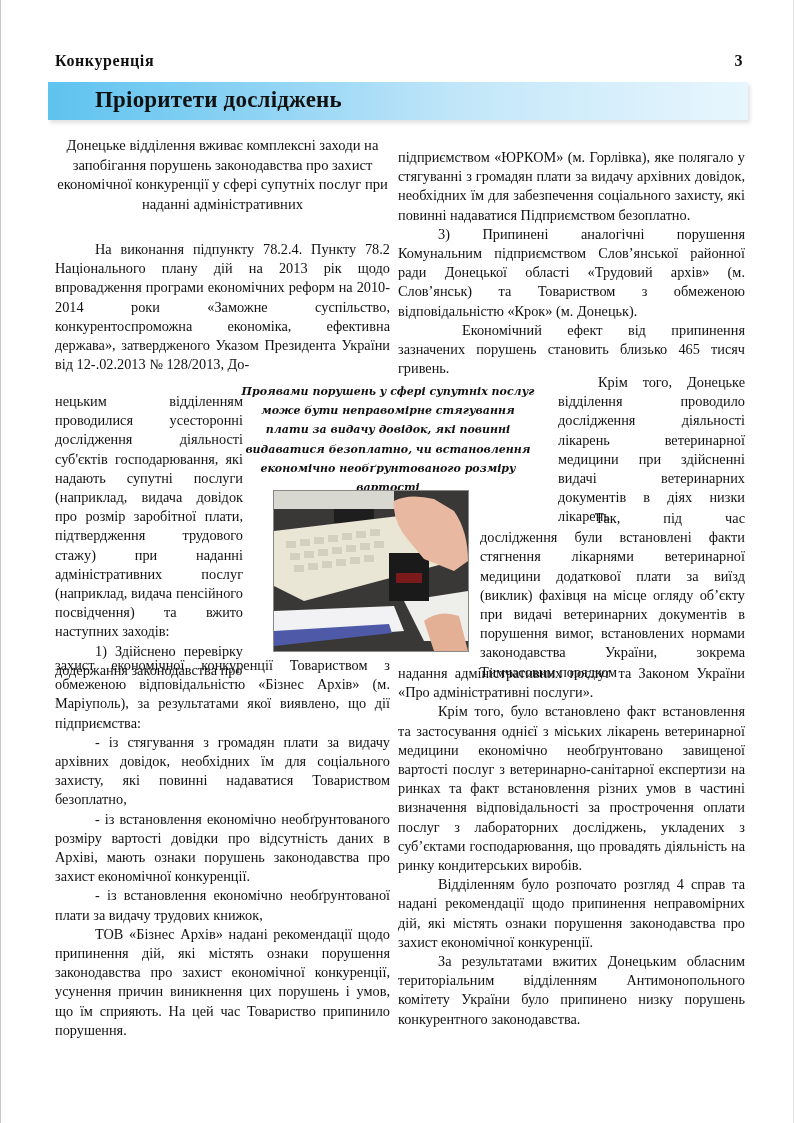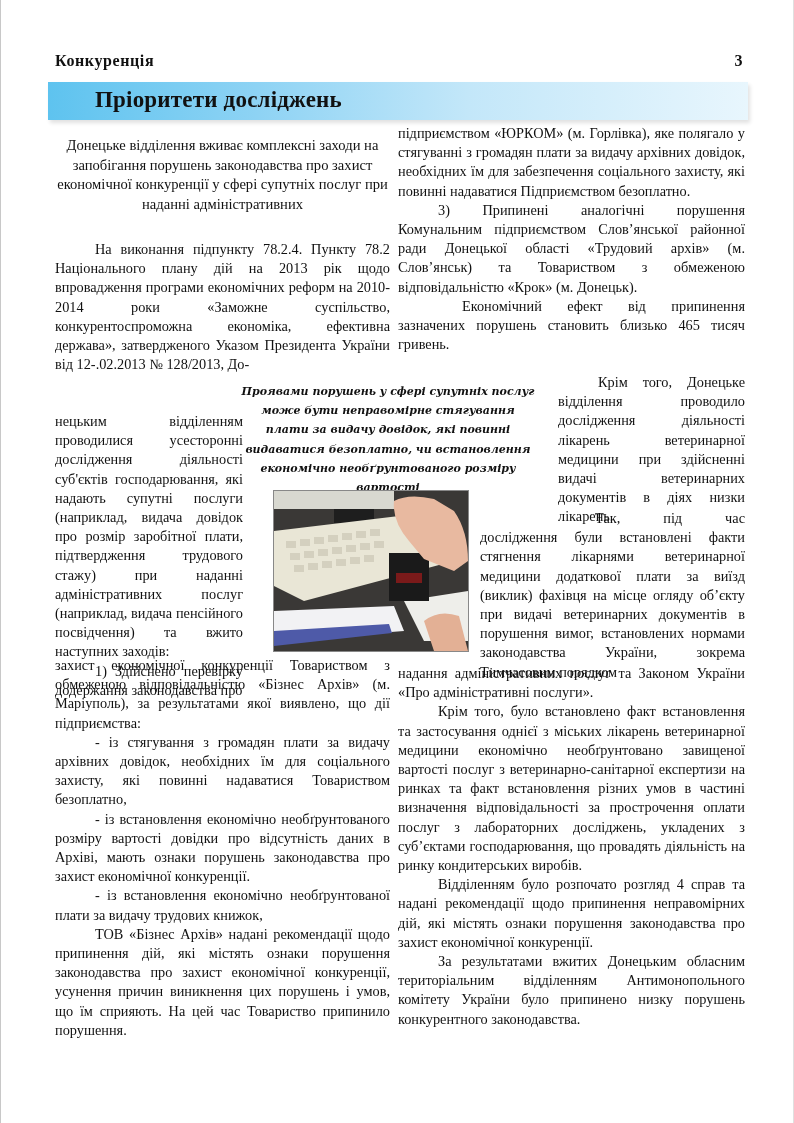"підприємством «ЮРКОМ» (м. Горлівка), яке" .right-top { top: 124px -> 148px }
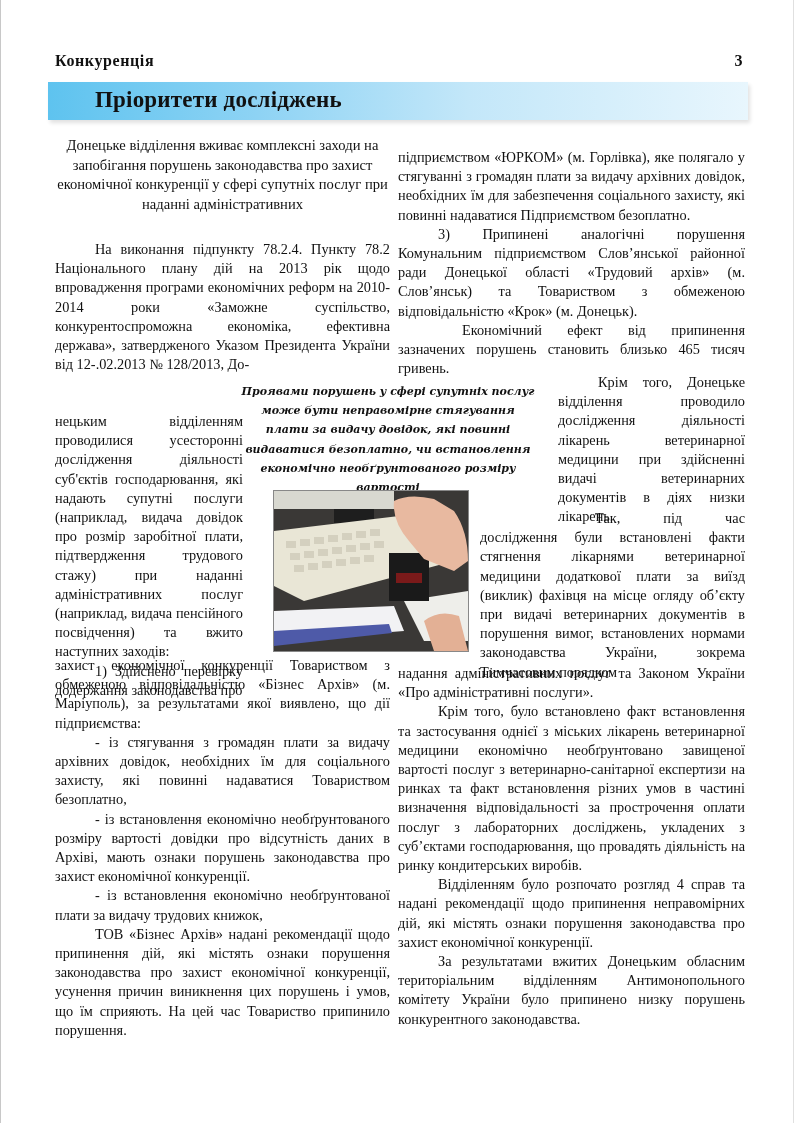"нецьким відділенням проводилися" .left-narrow { margin-top: 20px -> none }
